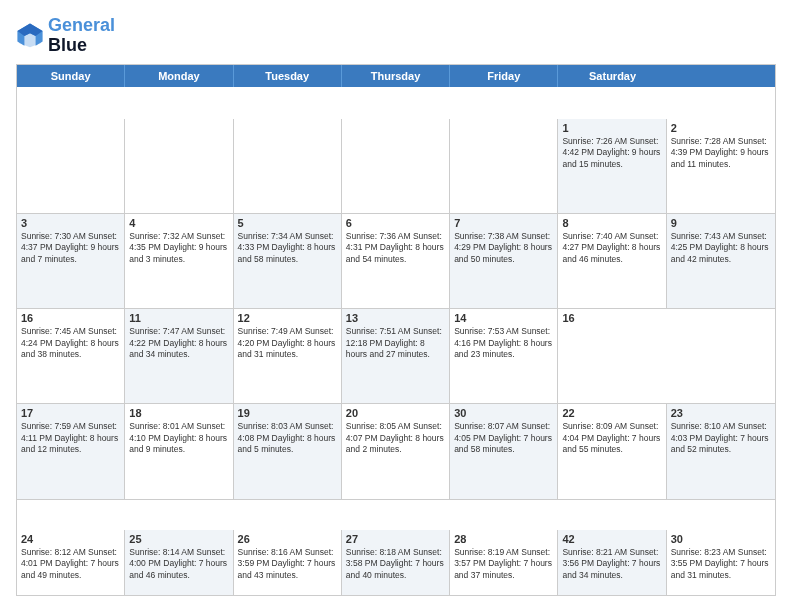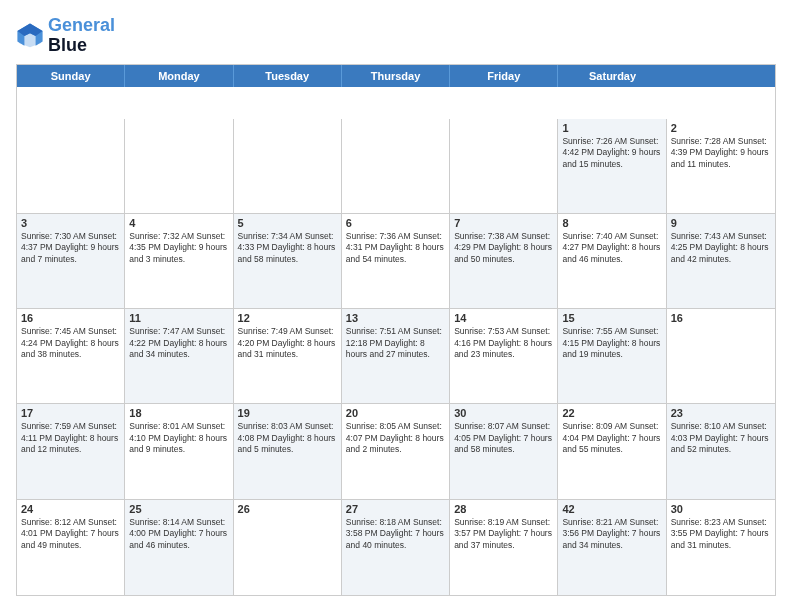"15" div.calendar-cell { html: <div> <span>15</span> <div>Sunrise: 7:55 AM Sunset: 4:15 PM Daylight: 8 hours and 19 minutes.</div> </div> -> none }
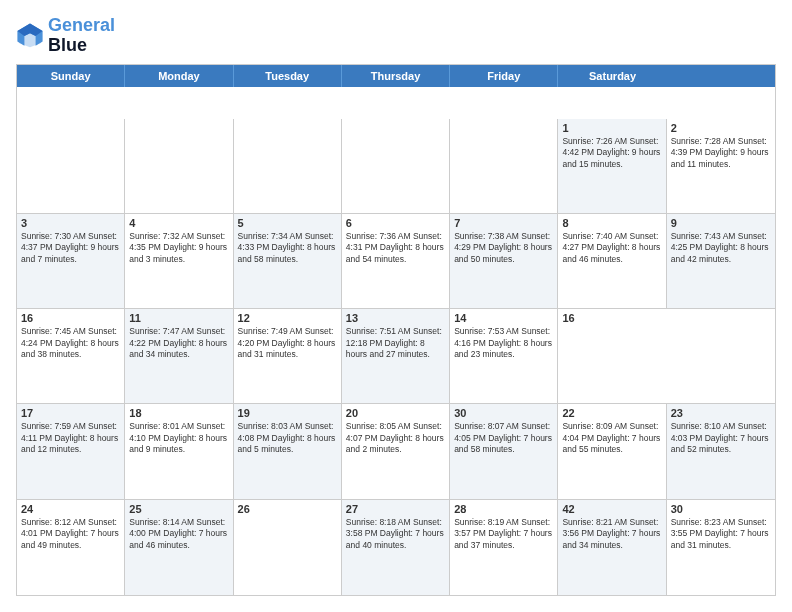"24" .calendar-week:last-child { margin-top: none -> 30px }
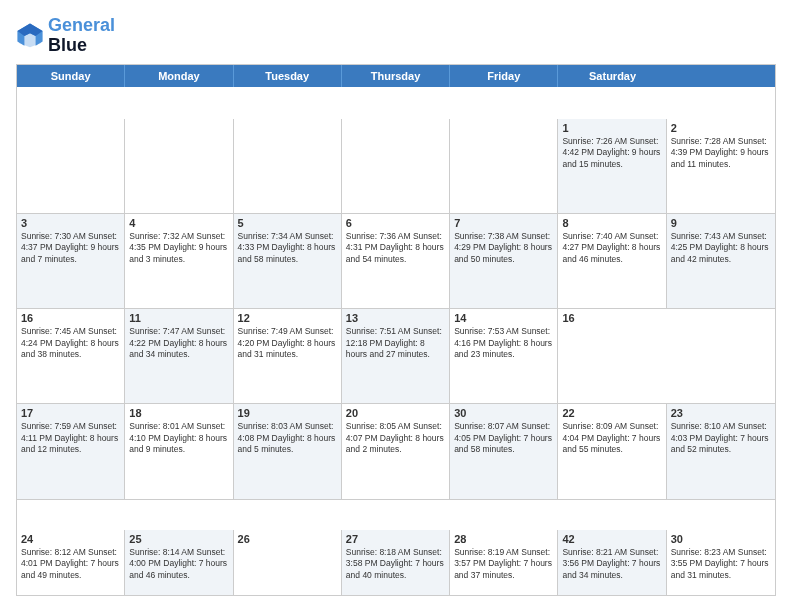"Sunrise: 8:16 AM Sunset: 3:59" div.cell-info { html: none -> <div>Sunrise: 8:16 AM Sunset: 3:59 PM Daylight: 7 hours and 43 minutes.</div> }
